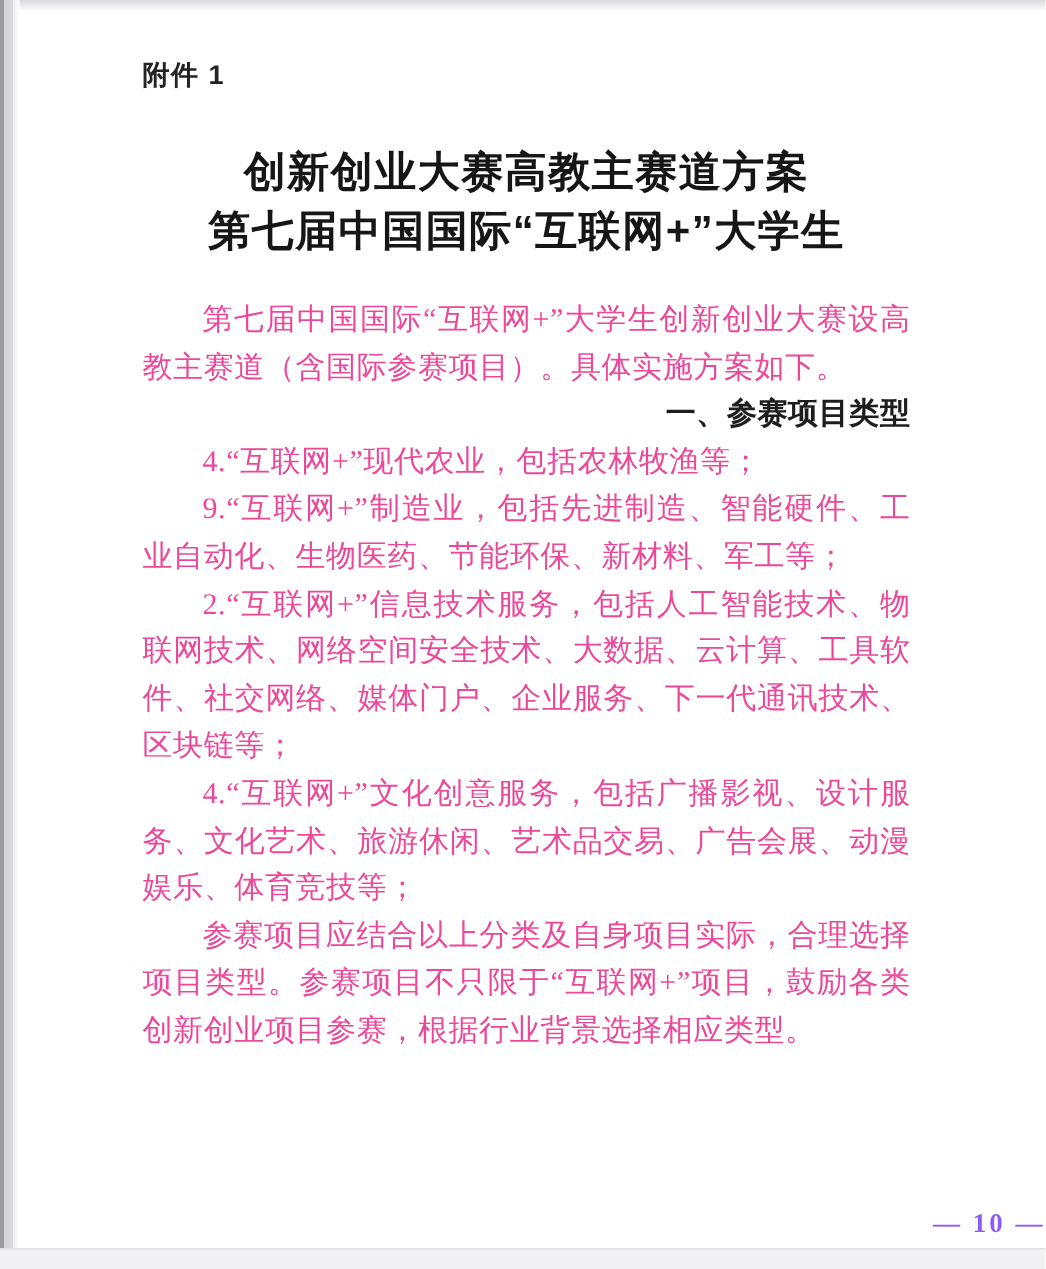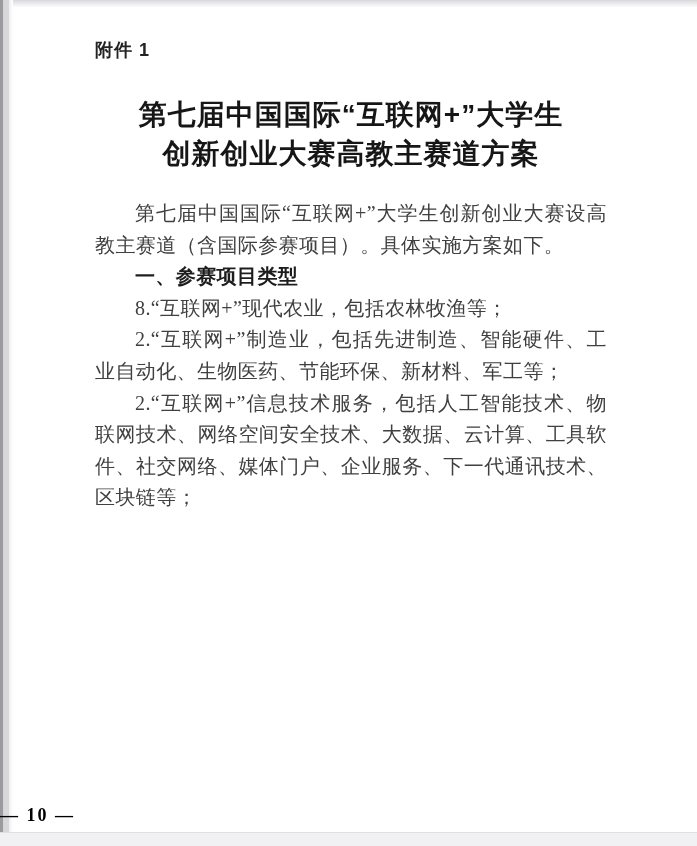"第七届中国国际“互联网+”大学生" div { order: before "创新创业大赛高教主赛道方案" -> after "创新创业大赛高教主赛道方案" }
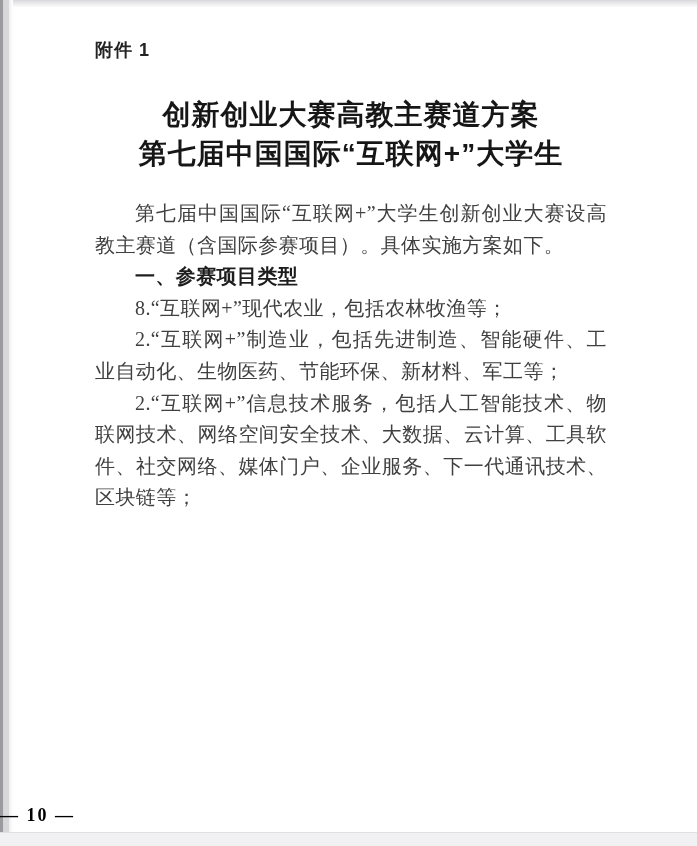"第七届中国国际“互联网+”大学生创新创业大赛设高教主赛道（含国际参赛项目）。具体" .body-text p { color: #404040 -> #ec4899 }
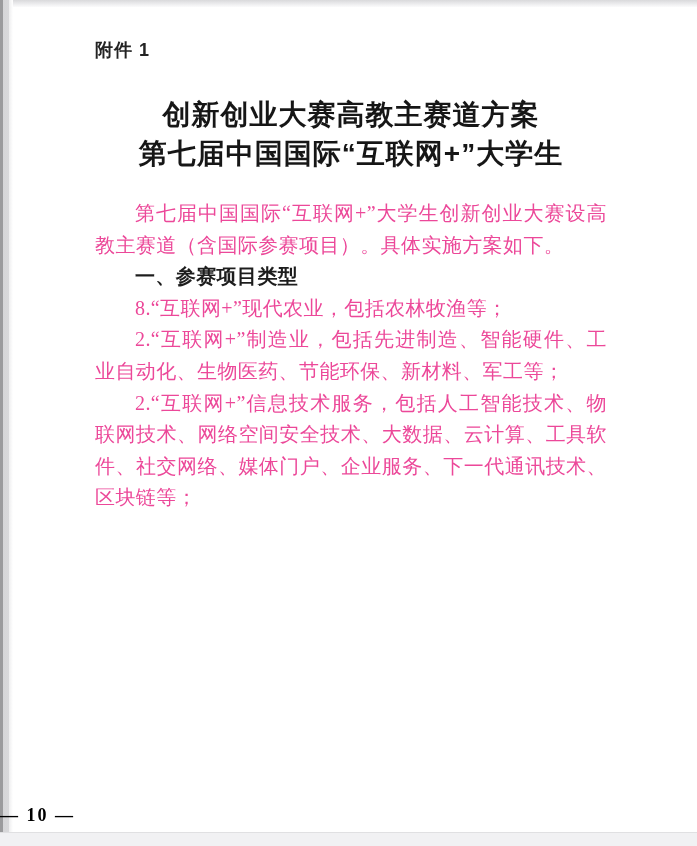"一、参赛项目类型" .body-text p.section-heading { text-align: left -> right }
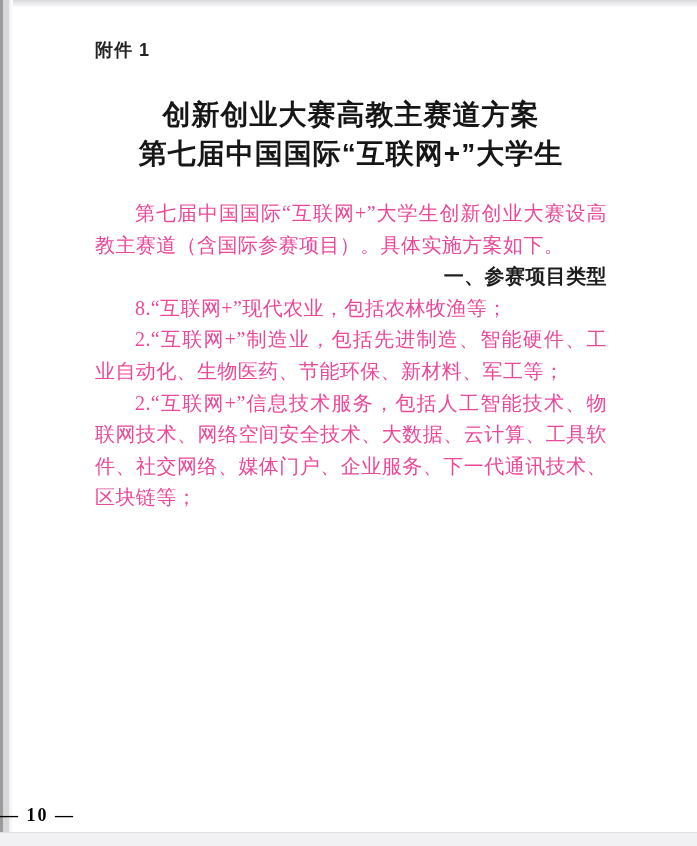"8.“互联网+”现代农业，包括农林牧渔等；" p { text: 8 -> 4 }
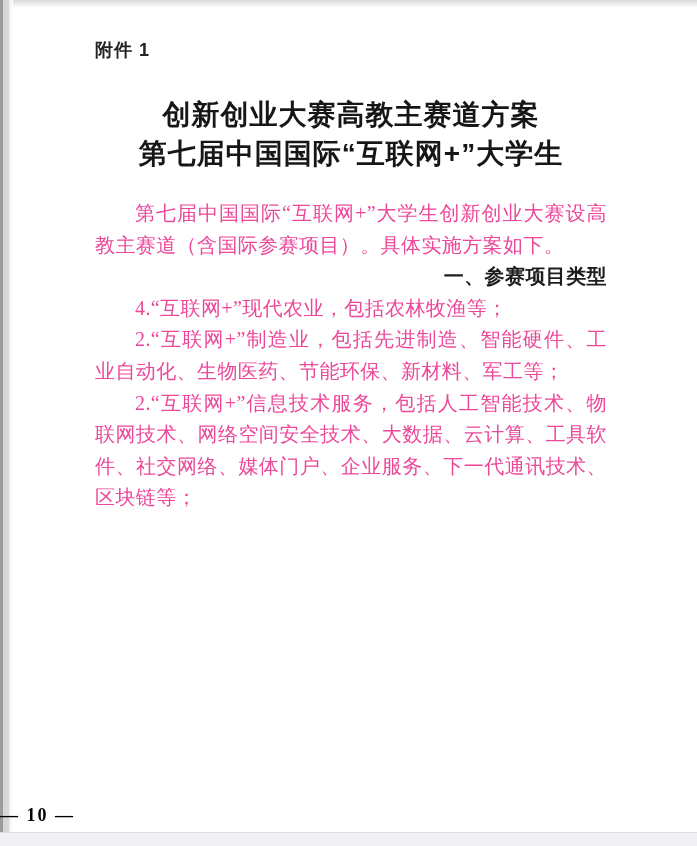"2.“互联网+”制造业，包括先进制造、智能硬件、工业自动化、生物医药、节能环保、" p { text: 2 -> 9 }
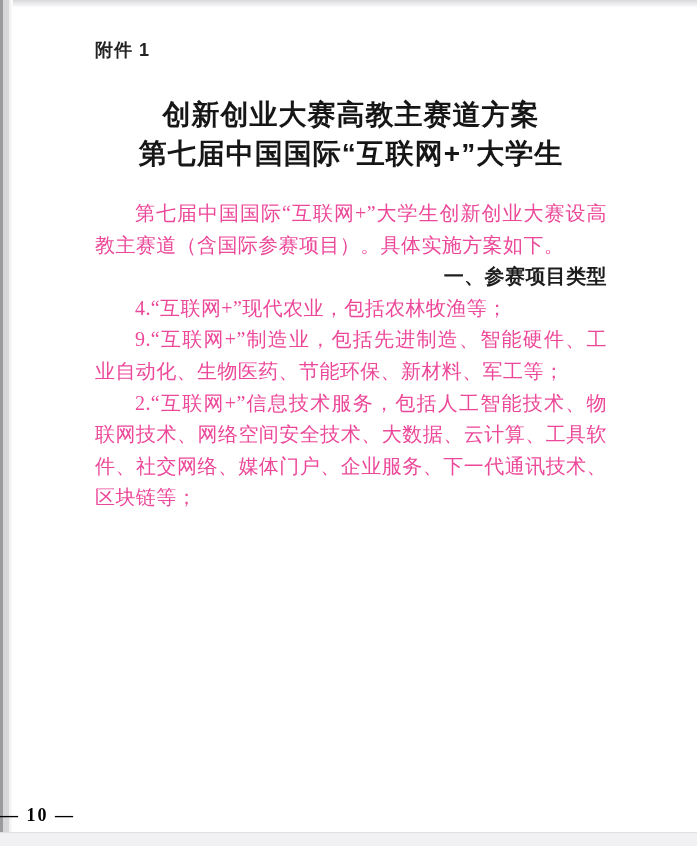"4.“互联网+”文化创意服务，包括广播影视、设计服务、文化艺术、旅游休闲、艺术品" p { html: none -> <p>4.“互联网+”文化创意服务，包括广播影视、设计服务、文化艺术、旅游休闲、艺术品交易、广告会展、动漫娱乐、体育竞技等；</p> }
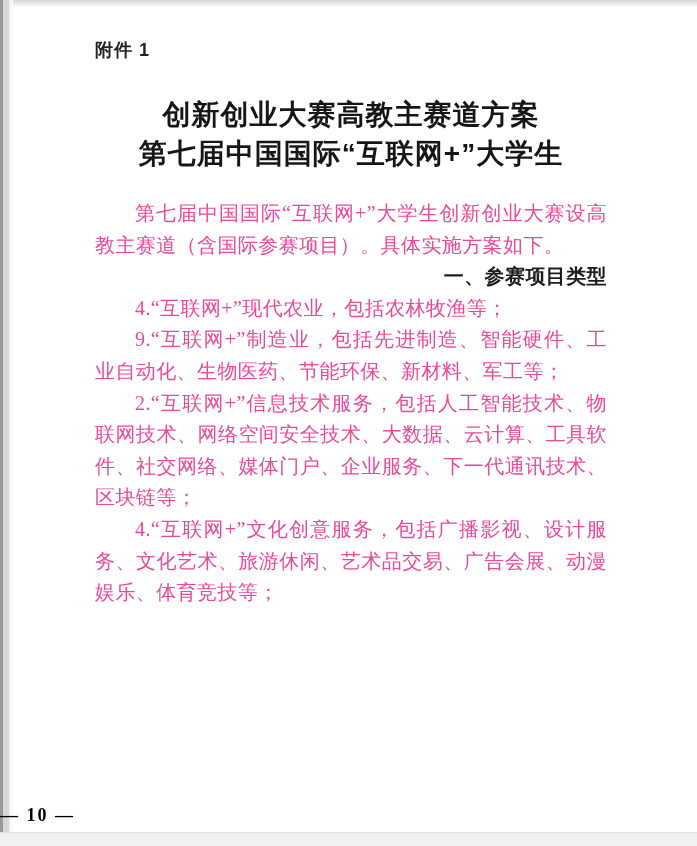"参赛项目应结合以上分类及自身项目实际，合理选择项目类型。参赛项目不只限于“互联网" p { html: none -> <p>参赛项目应结合以上分类及自身项目实际，合理选择项目类型。参赛项目不只限于“互联网+”项目，鼓励各类创新创业项目参赛，根据行业背景选择相应类型。</p> }
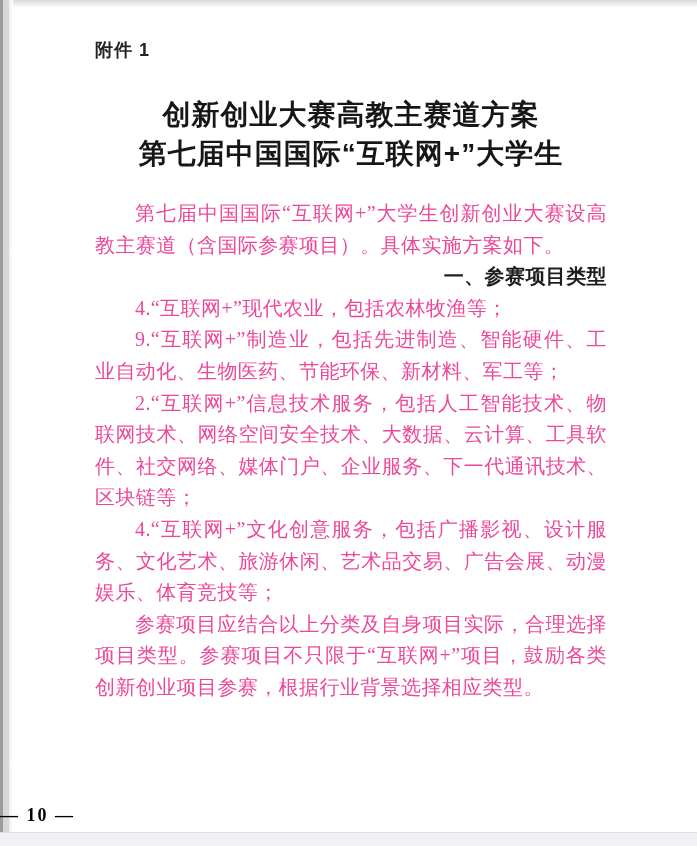"— 10 —" .page-footer { color: #000000 -> #8b5cf6; text-align: left -> right }
